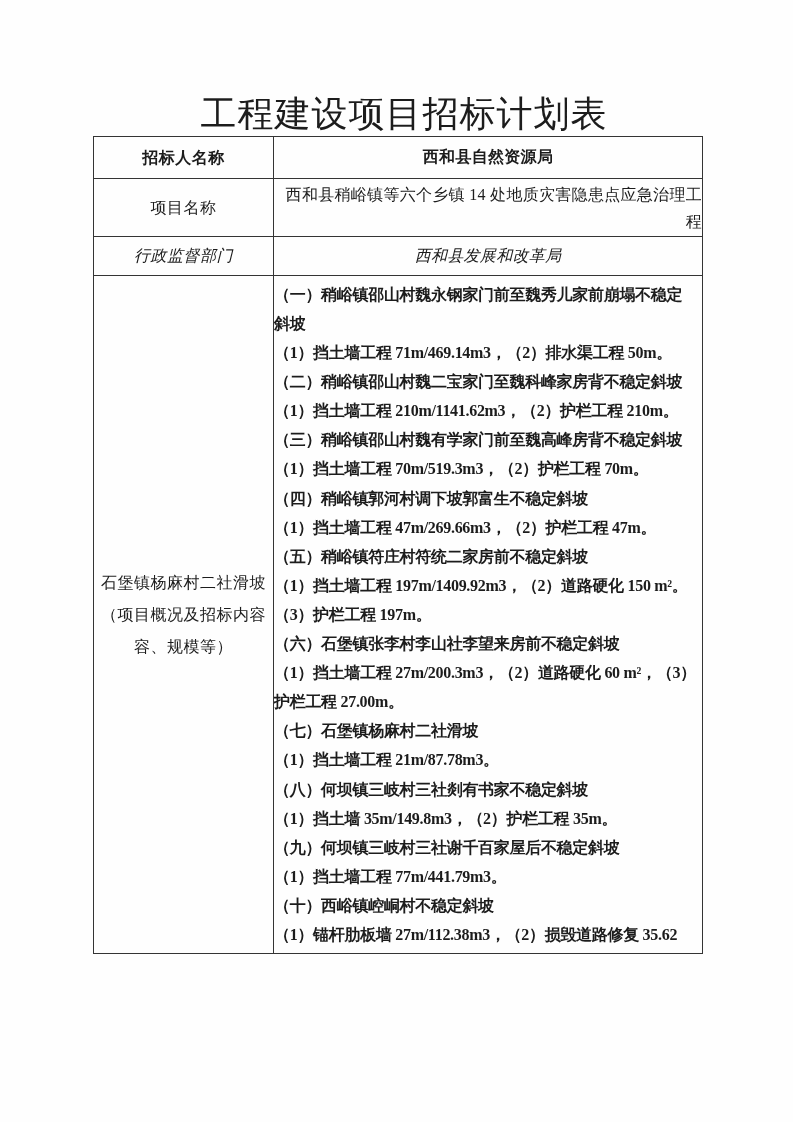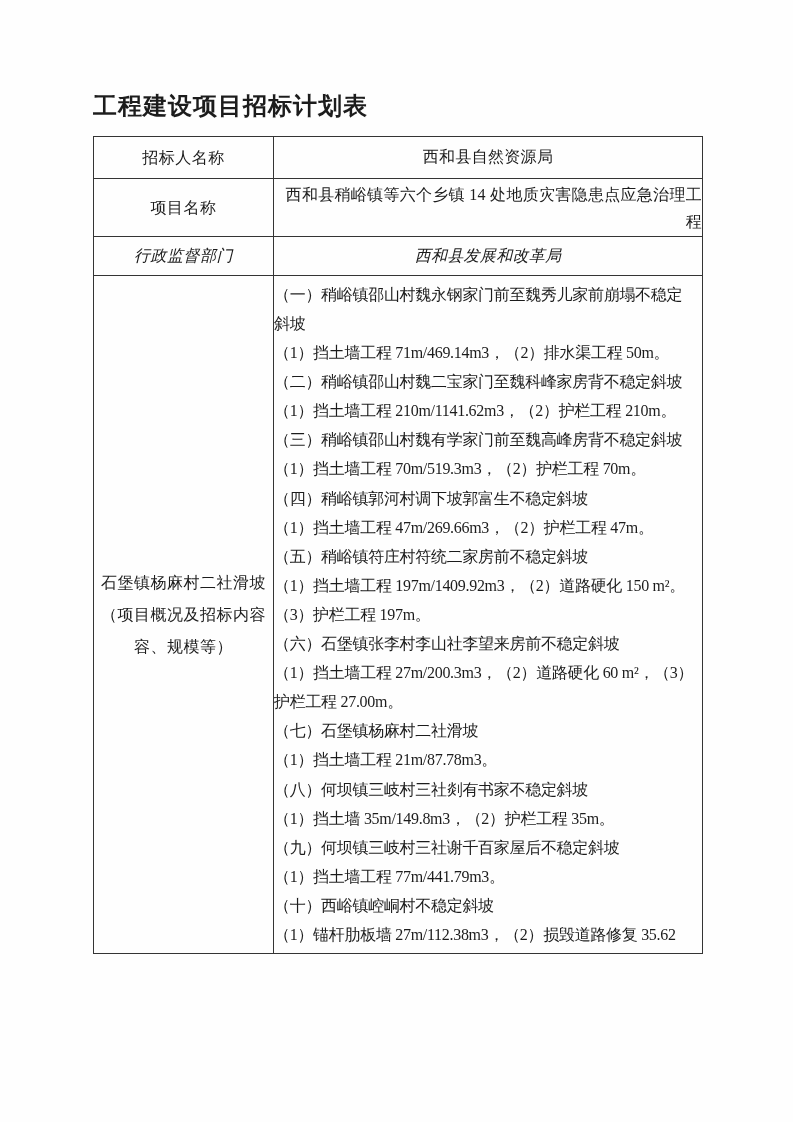"工程建设项目招标计划表" .doc-title { font-size: 24px -> 36px; font-weight: bold -> normal; text-align: left -> center }
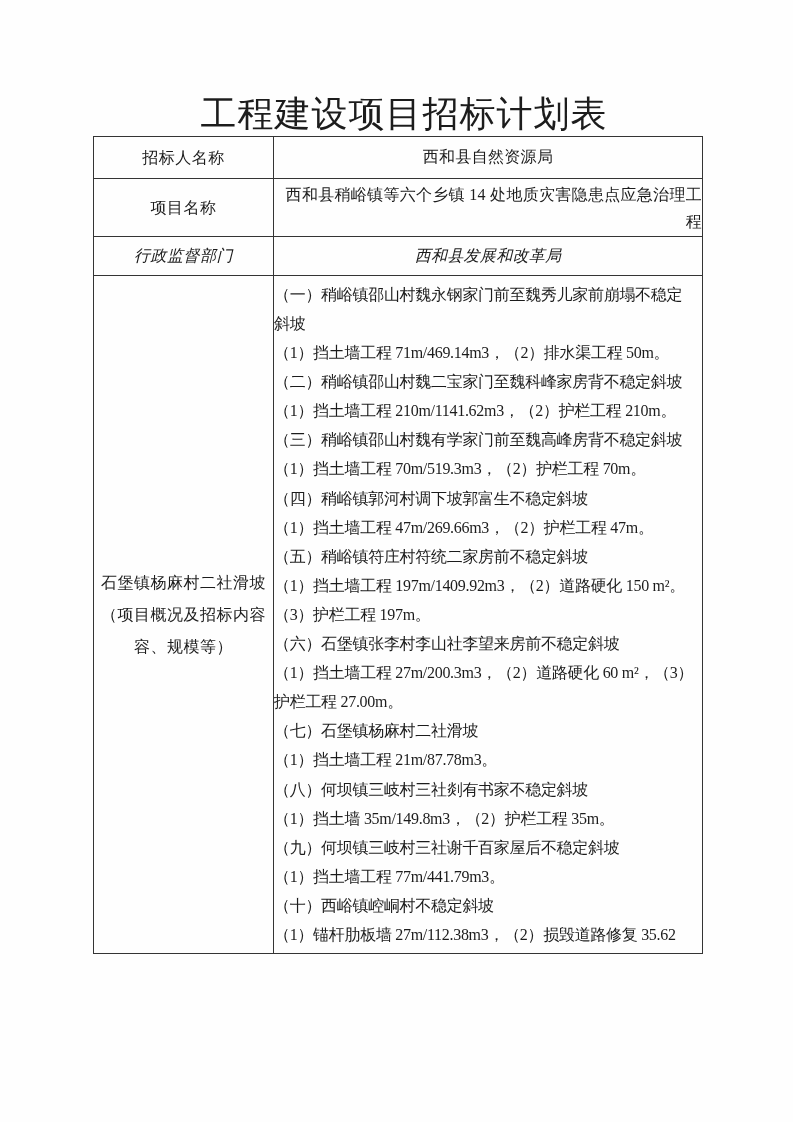"招标人名称" td.r1 { font-weight: none -> bold }
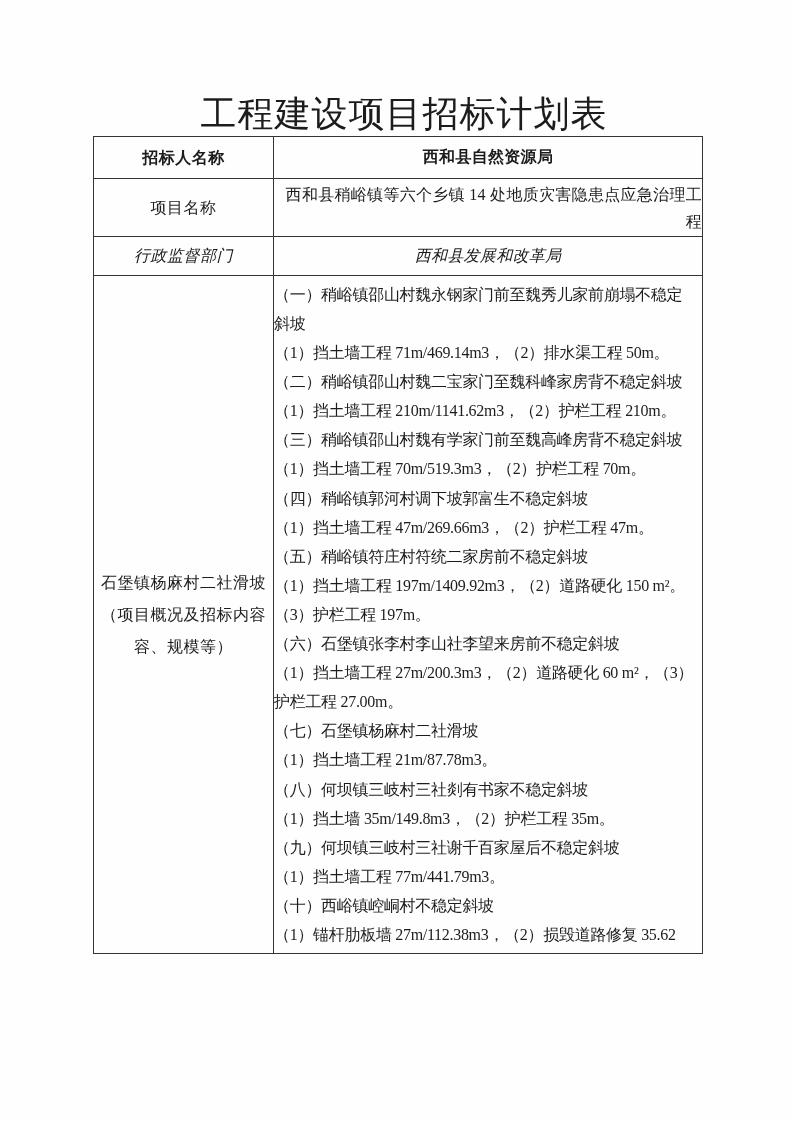"（一）稍峪镇邵山村魏永钢家门前至魏秀儿家前崩塌不稳定" td.overview-content { font-weight: none -> bold }
